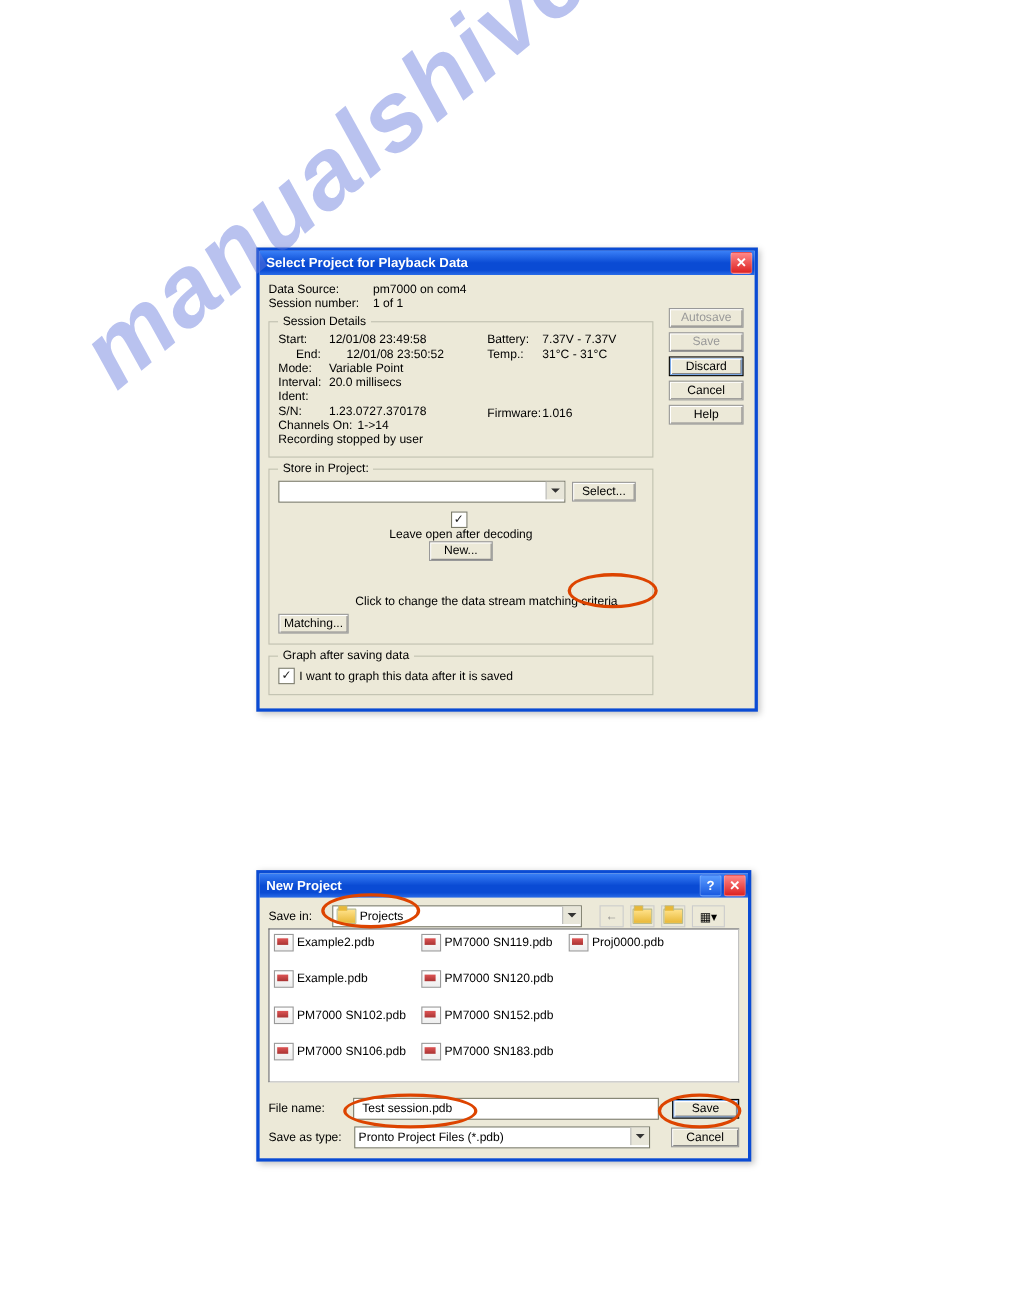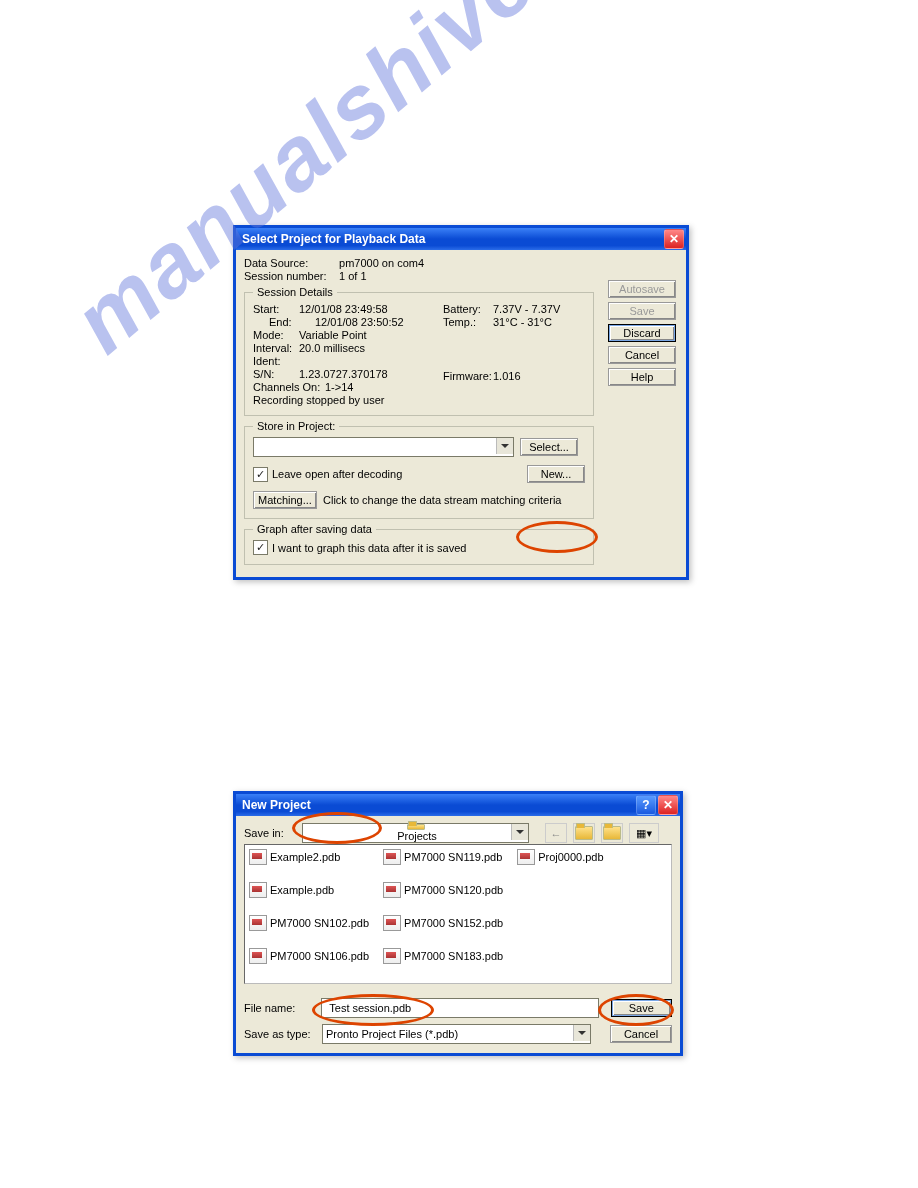"Leave open after decoding" div.row { flex-direction: none -> column }
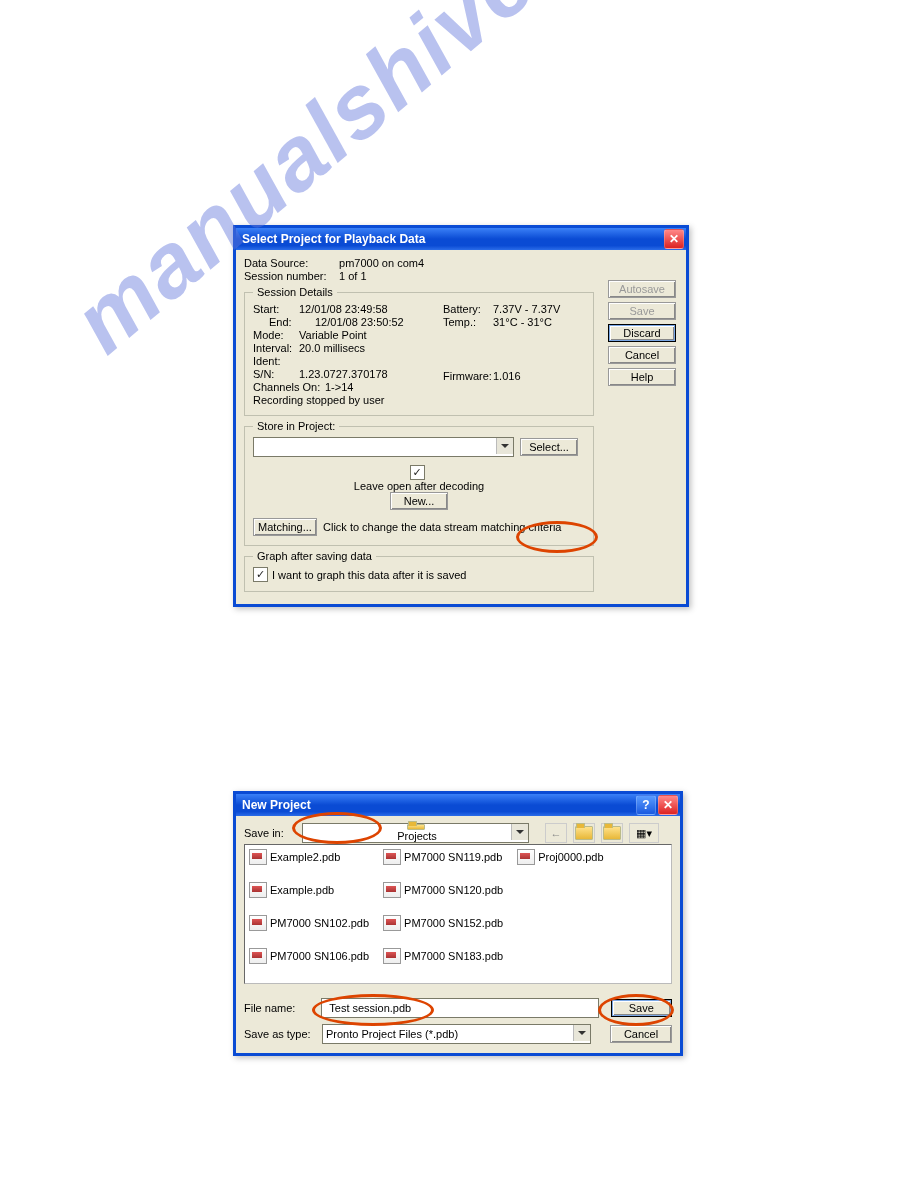"Matching..." div.btn { margin-top: none -> 40px }
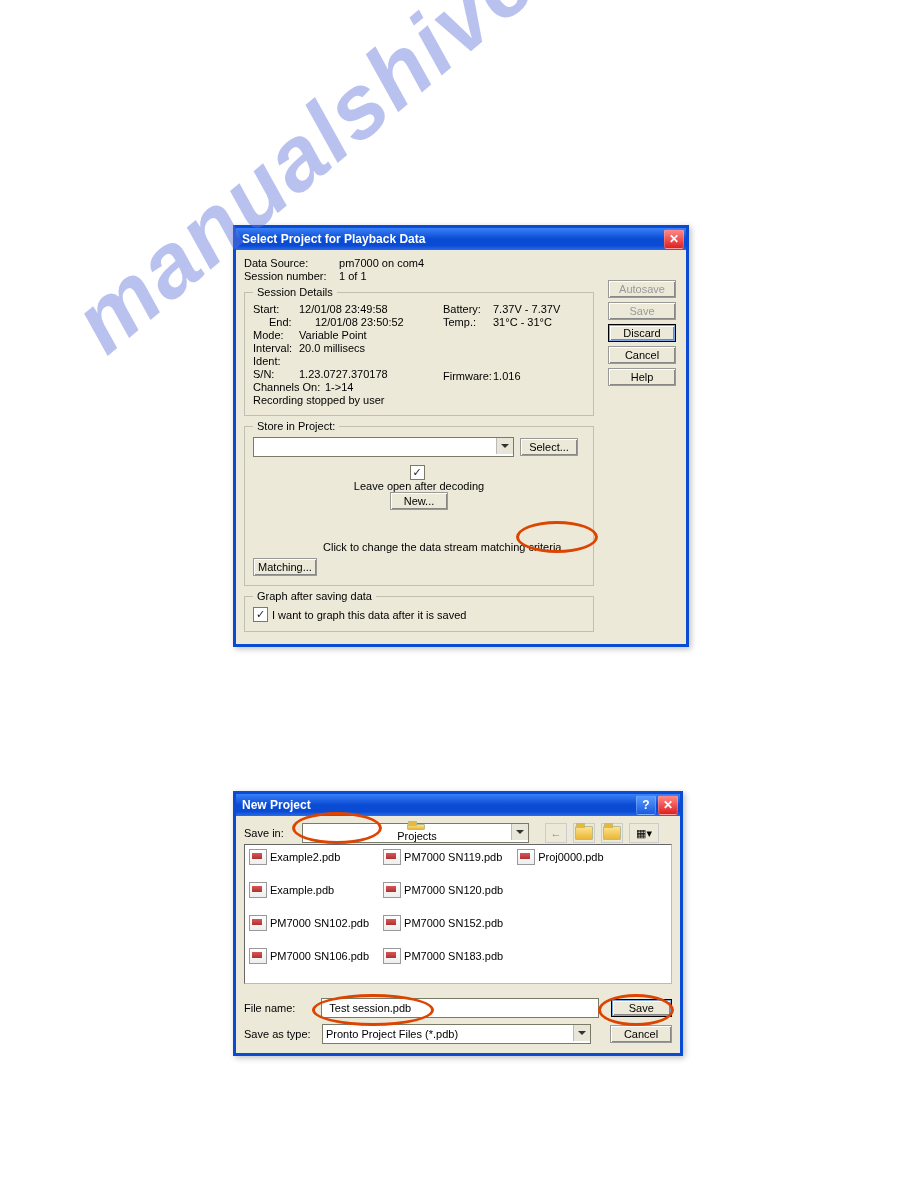"Projects" div.combo { flex-direction: column -> none }
